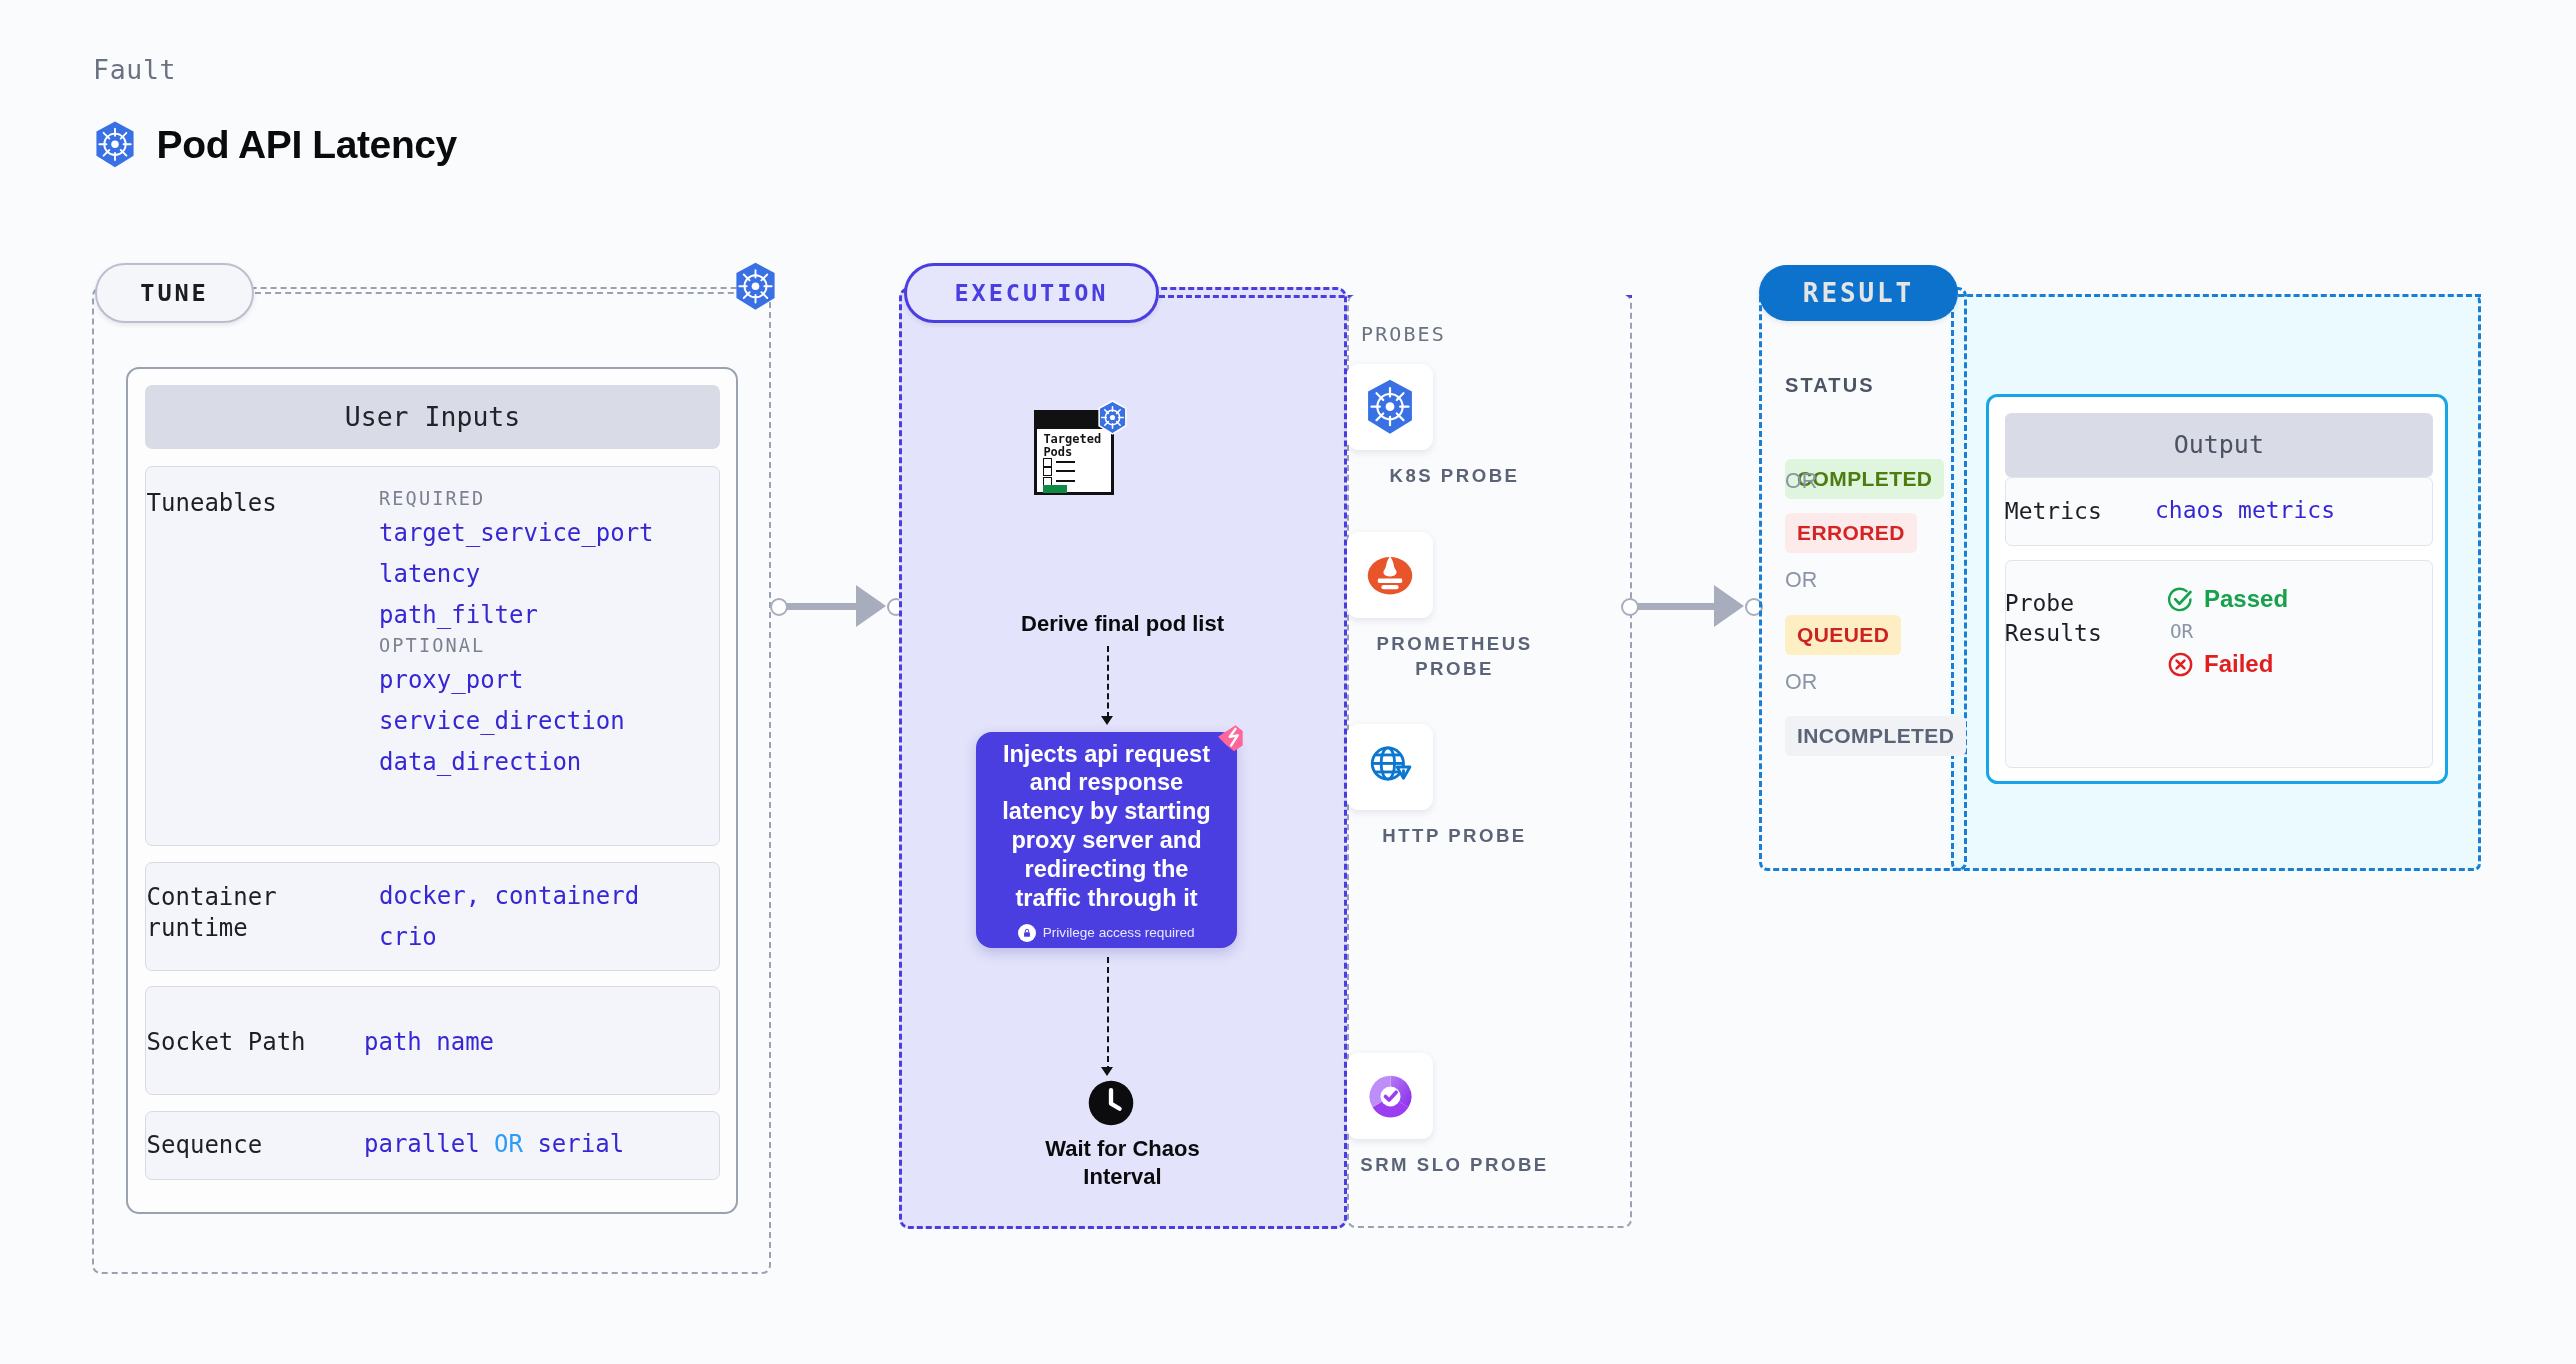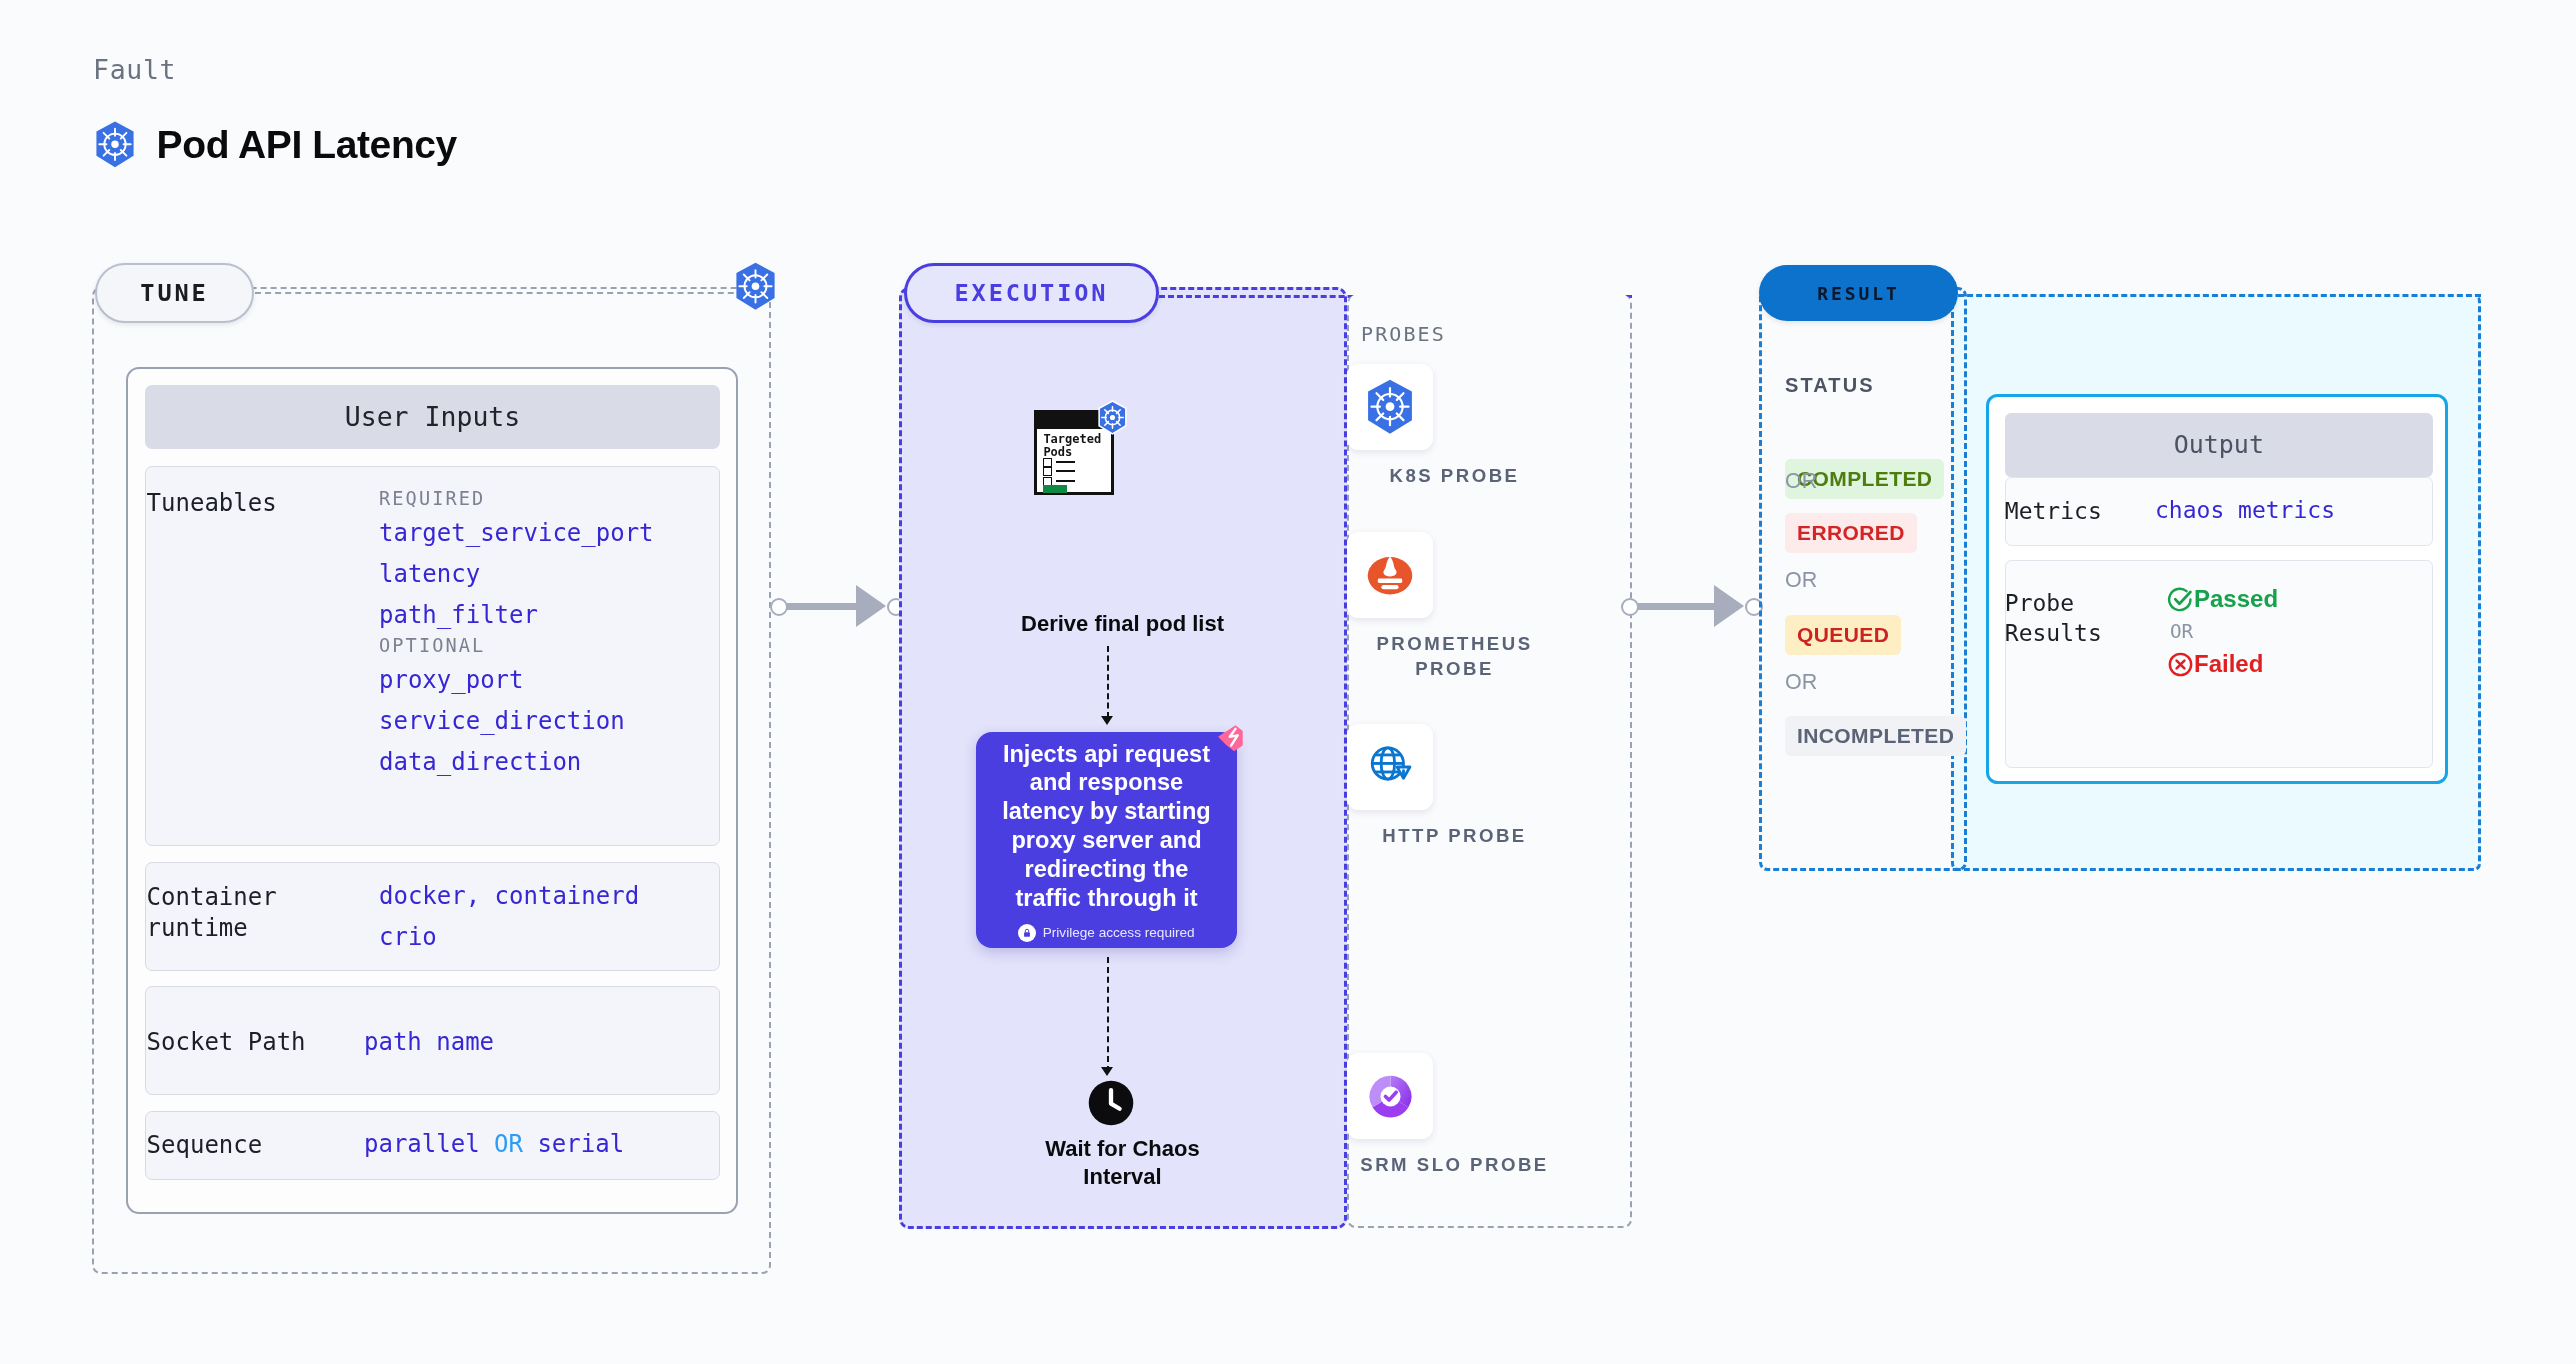"RESULT" #result-pill { color: #0f172a -> #e5e5e5; font-size: 18px -> 26px }
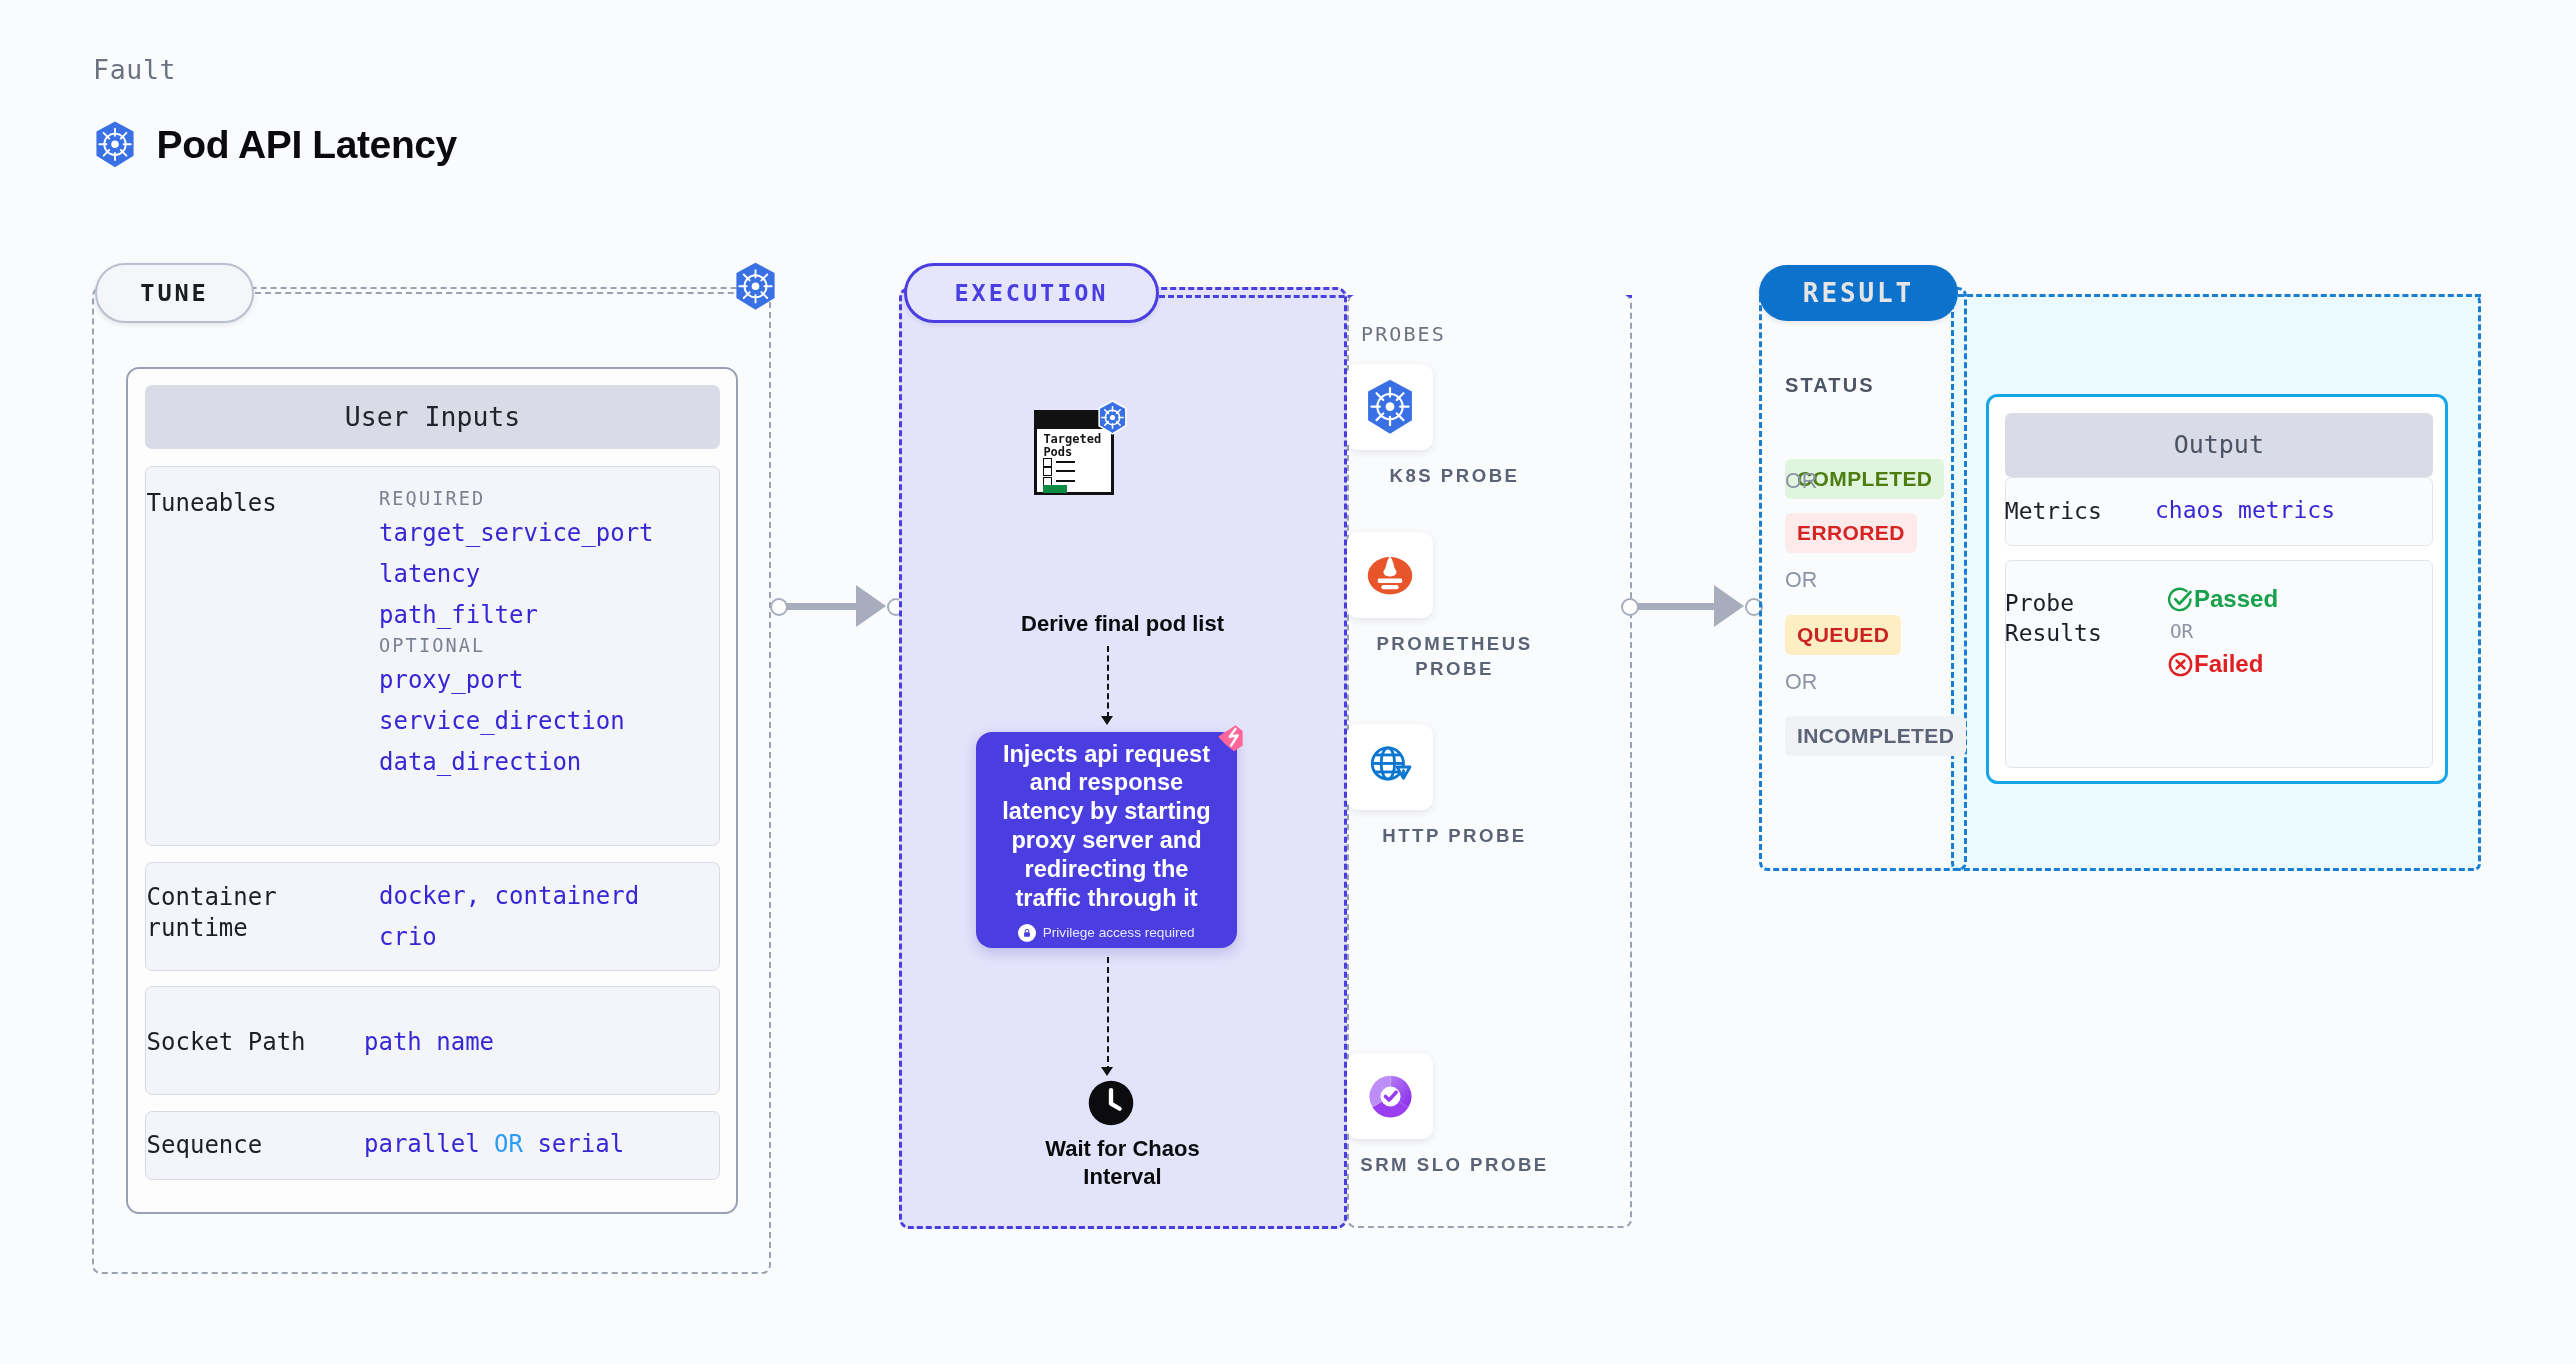"Passed" .pr-row { gap: 0 -> 10px }
